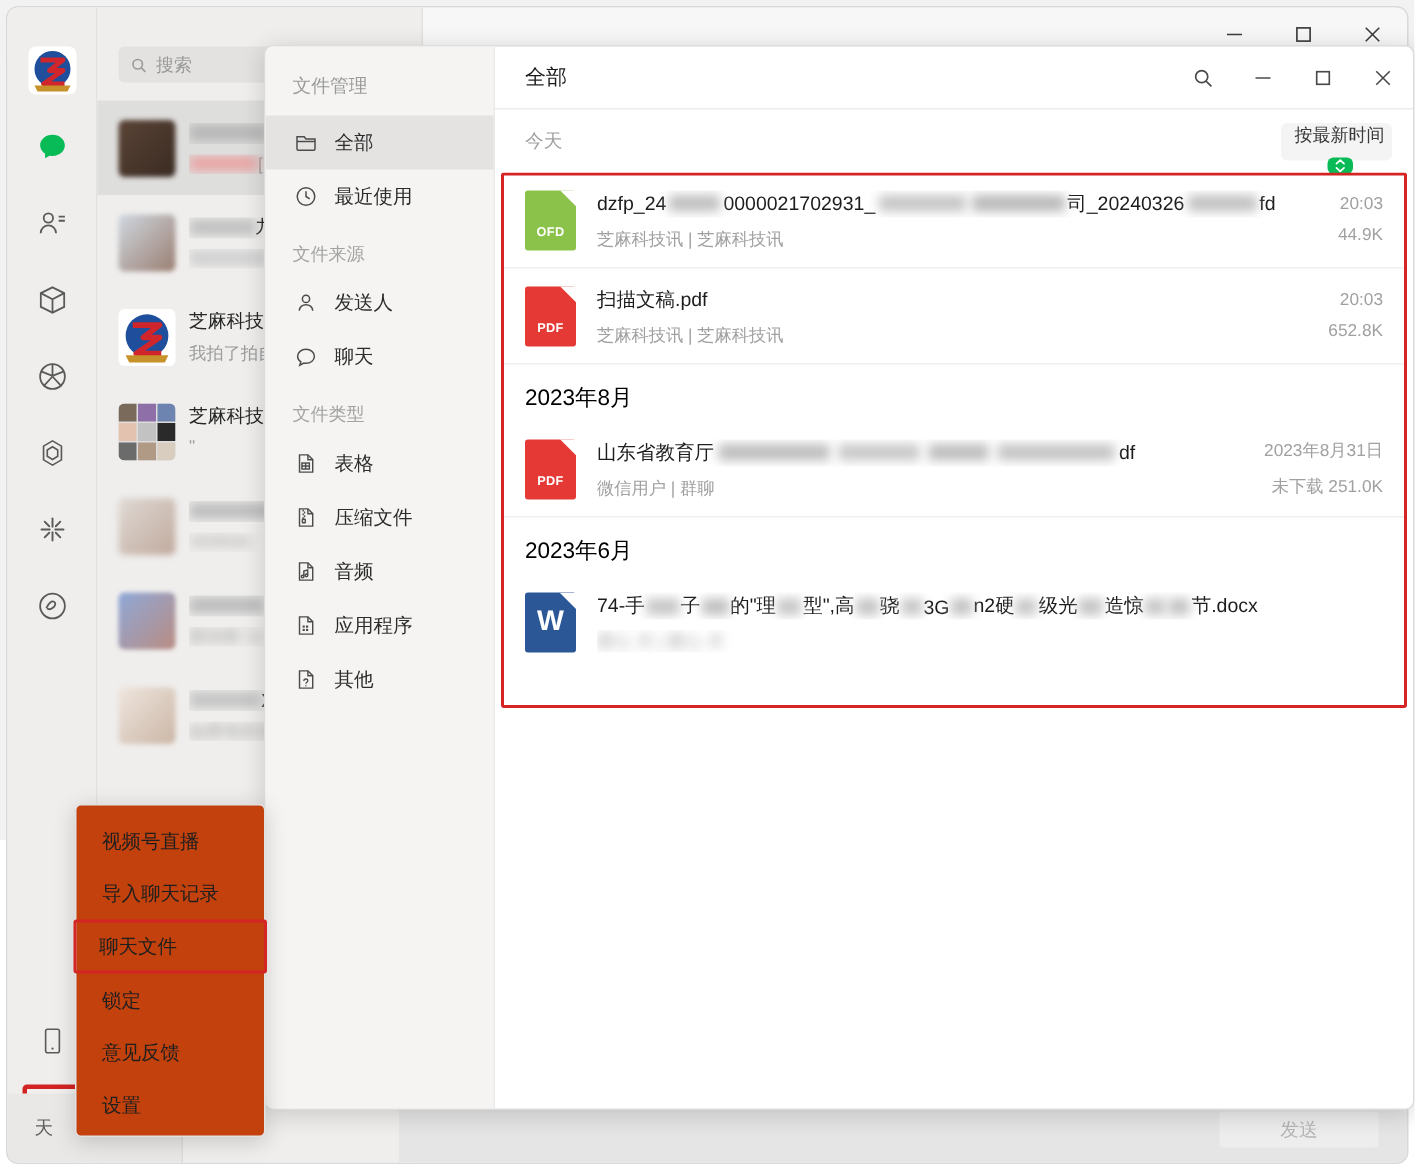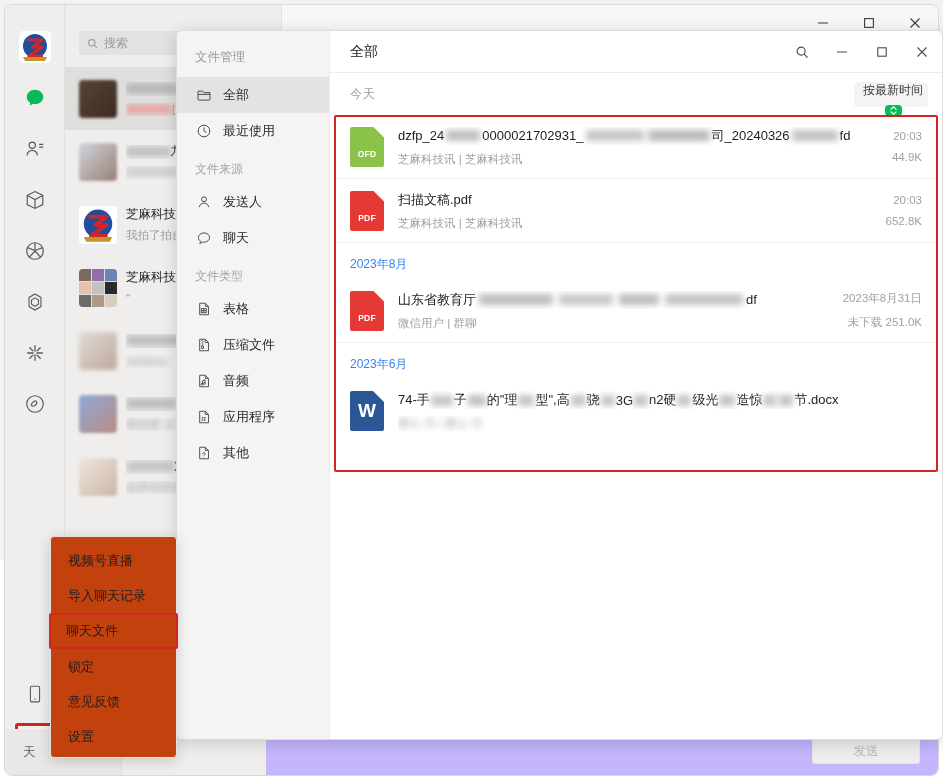"2023年8月" .group-head { color: #3b82f6 -> #000000; font-size: 12px -> 15px }
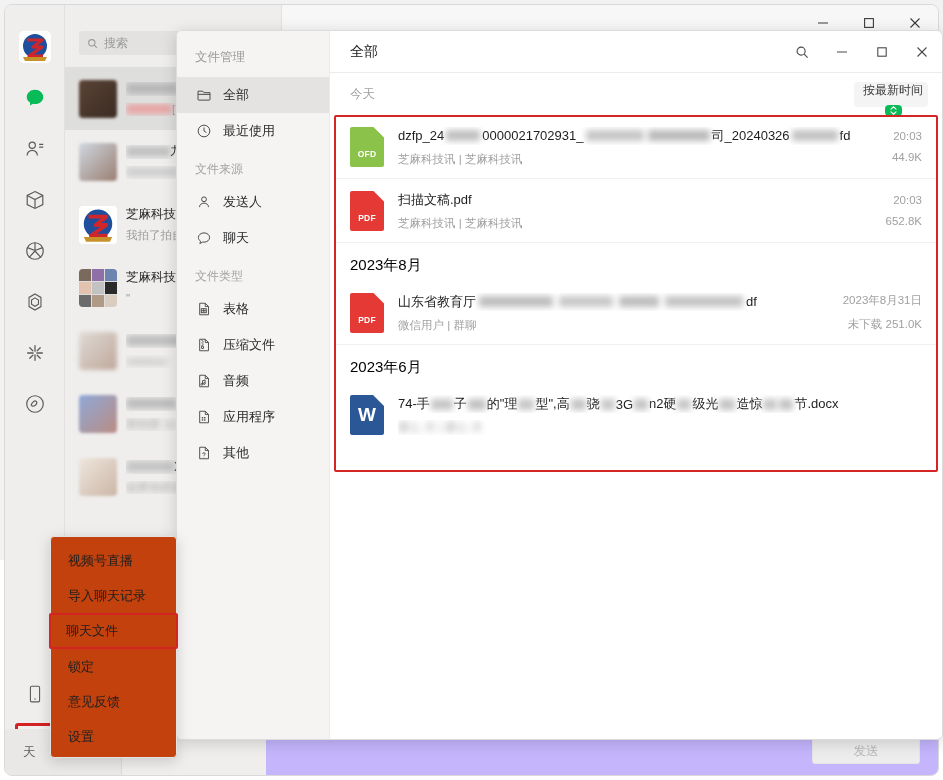"发送" .compose-bar { background: #c4b5fd -> #e5e5e5; border-top: 1px solid #0f172a -> 3px solid #0f172a }
